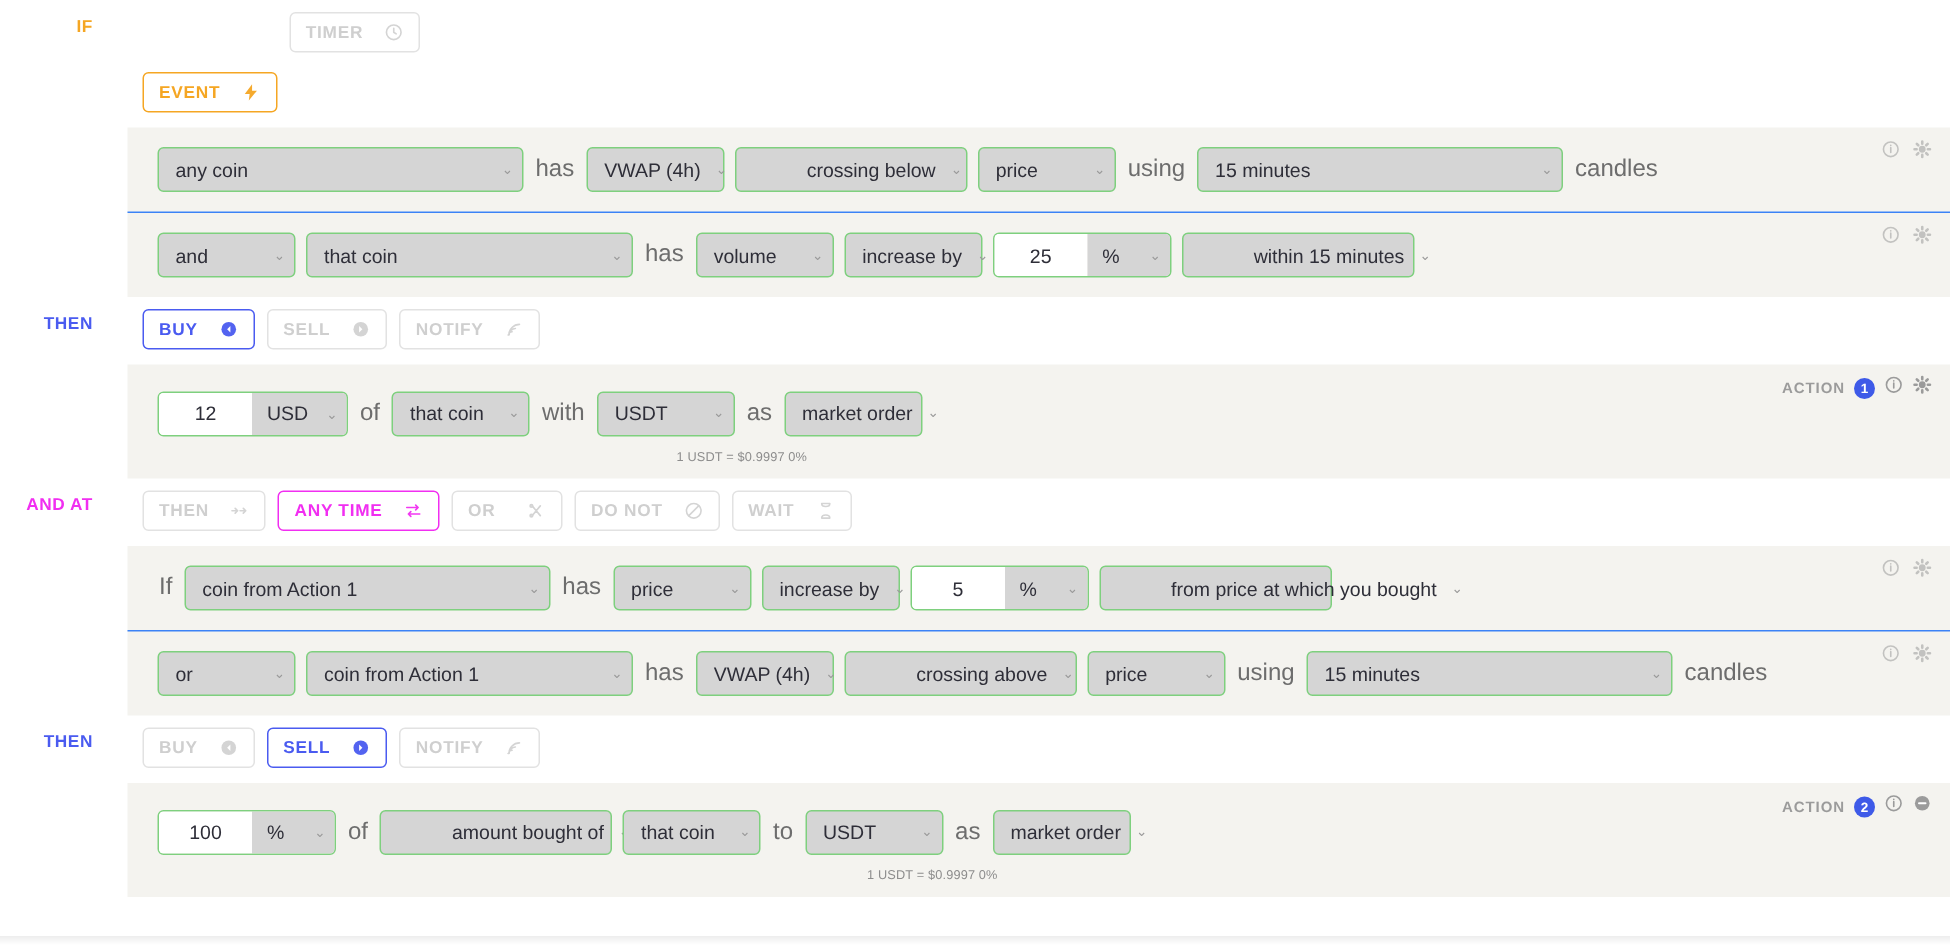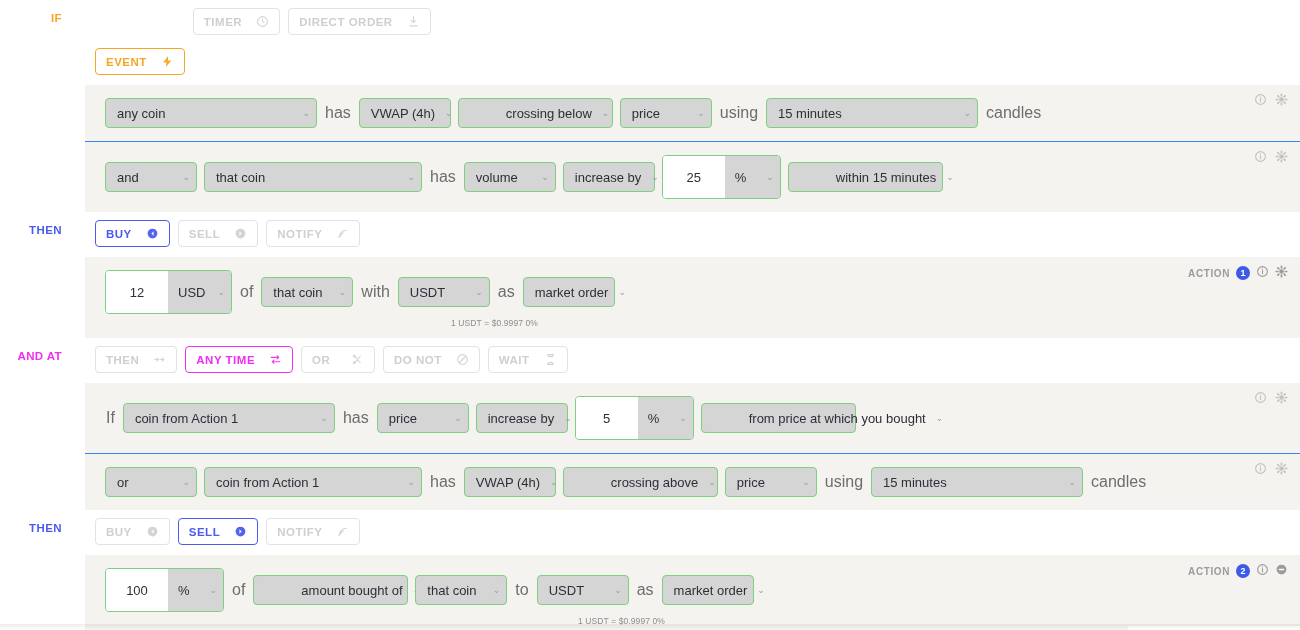"DIRECT ORDER" div.tab { html: <div> <span>DIRECT ORDER</span> <span> <span> <svg> <path></path> </svg> </span> </span> </div> -> none }
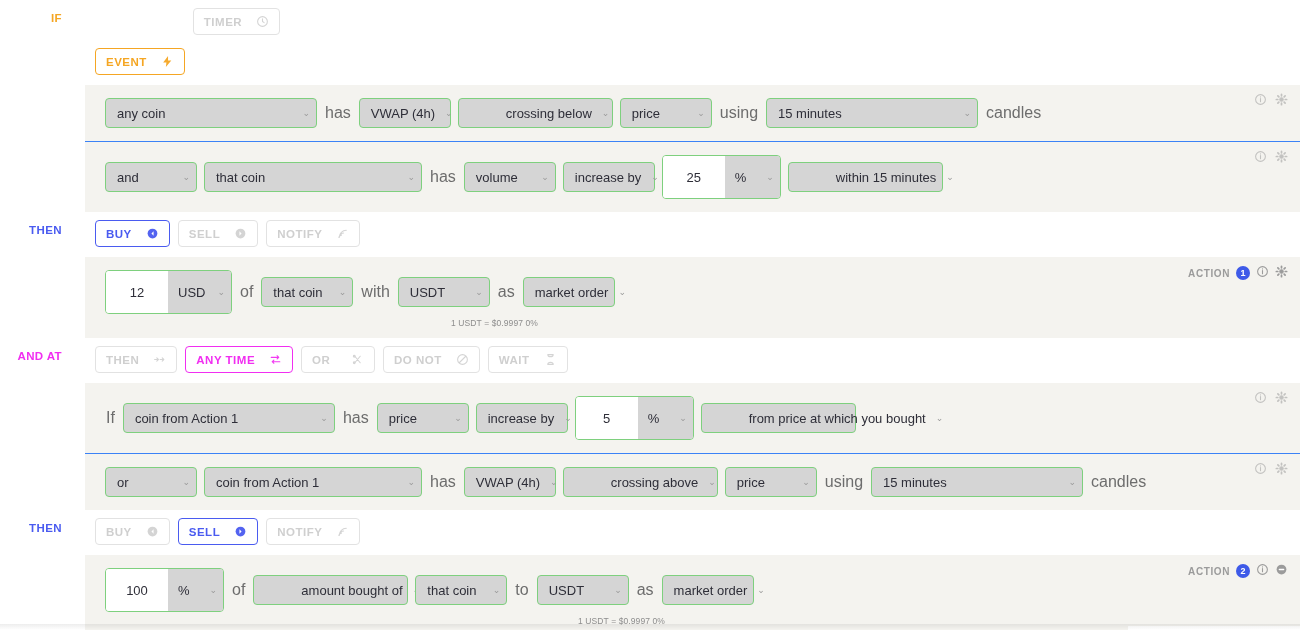"any coin" .sel.w-wide { width: 212px -> 244px }
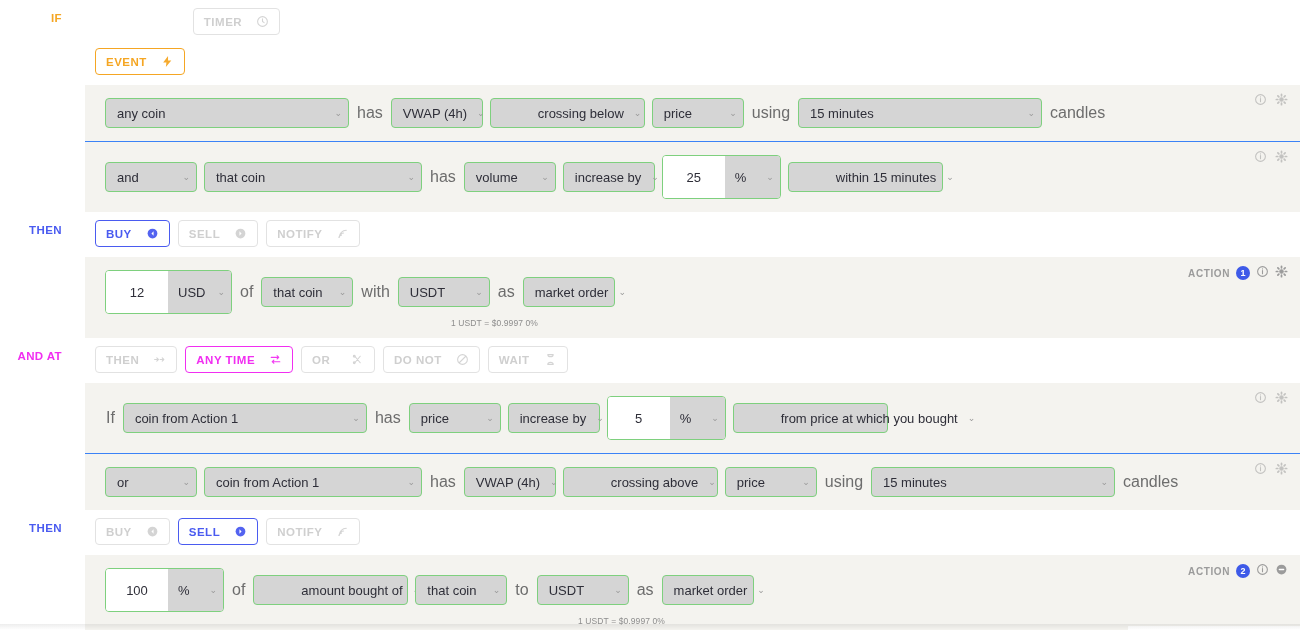"25" .numunit { height: 44px -> 30px }
